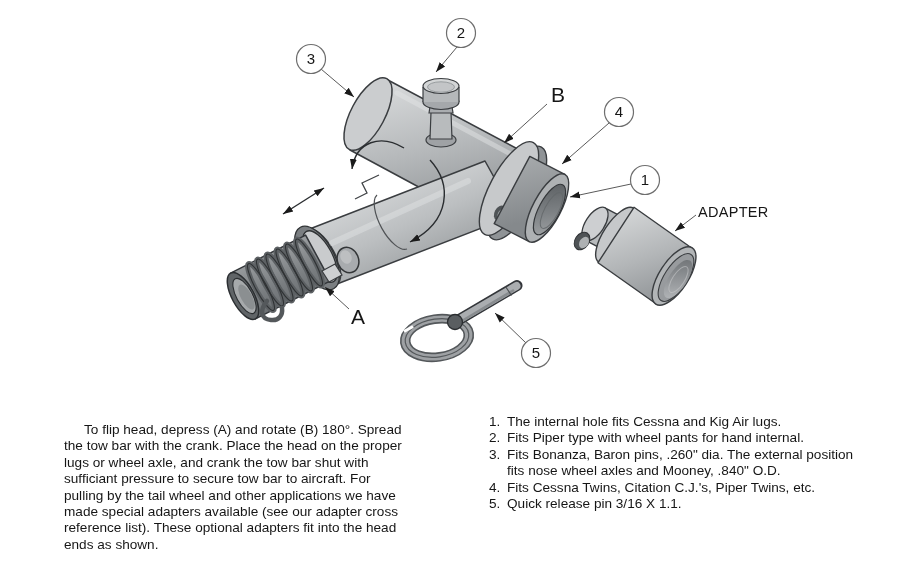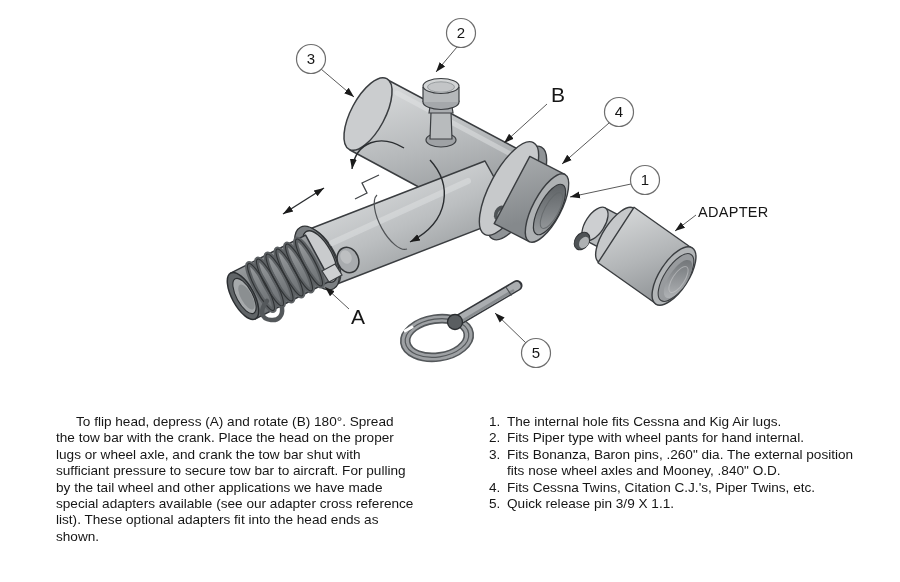"To flip head, depress (A)" .description p { margin: 4px -> 12px }
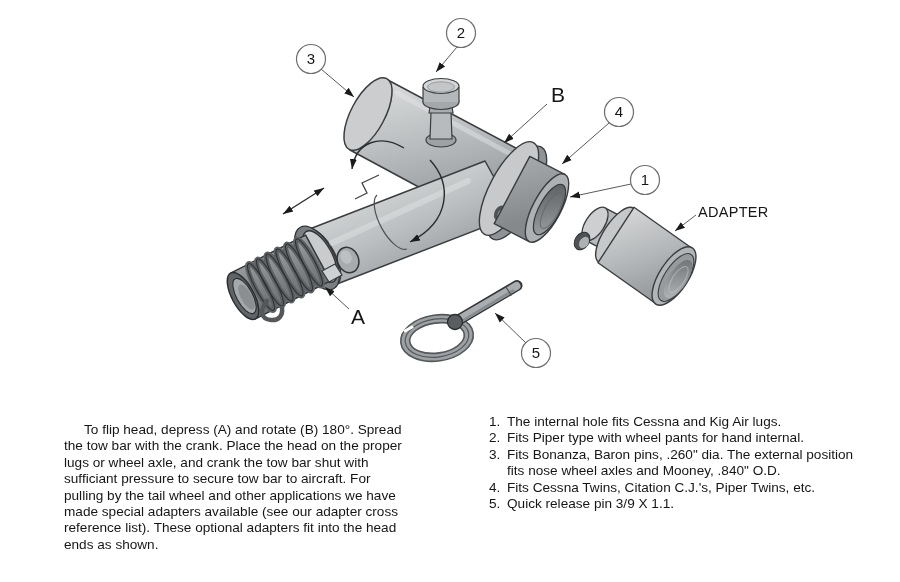"Quick release pin 3/9 X" span.txt { text: 3/9 -> 3/16 }
